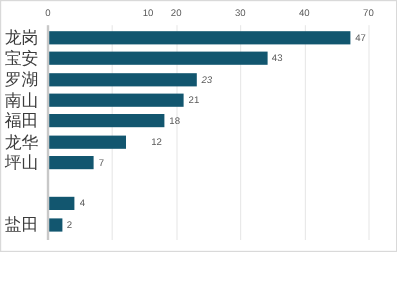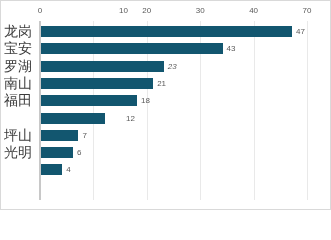"龙华" div.cat-label { html: none -> <div>龙华</div> }
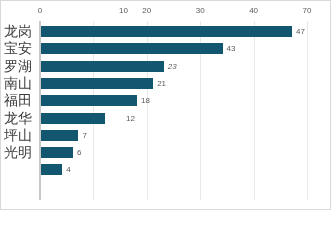"光明" div.row { html: <div> <div>光明</div> <div></div> <div>6</div> </div> -> none }
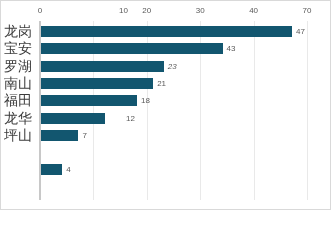"盐田" div.row { html: none -> <div> <div>盐田</div> <div></div> <div>2</div> </div> }
